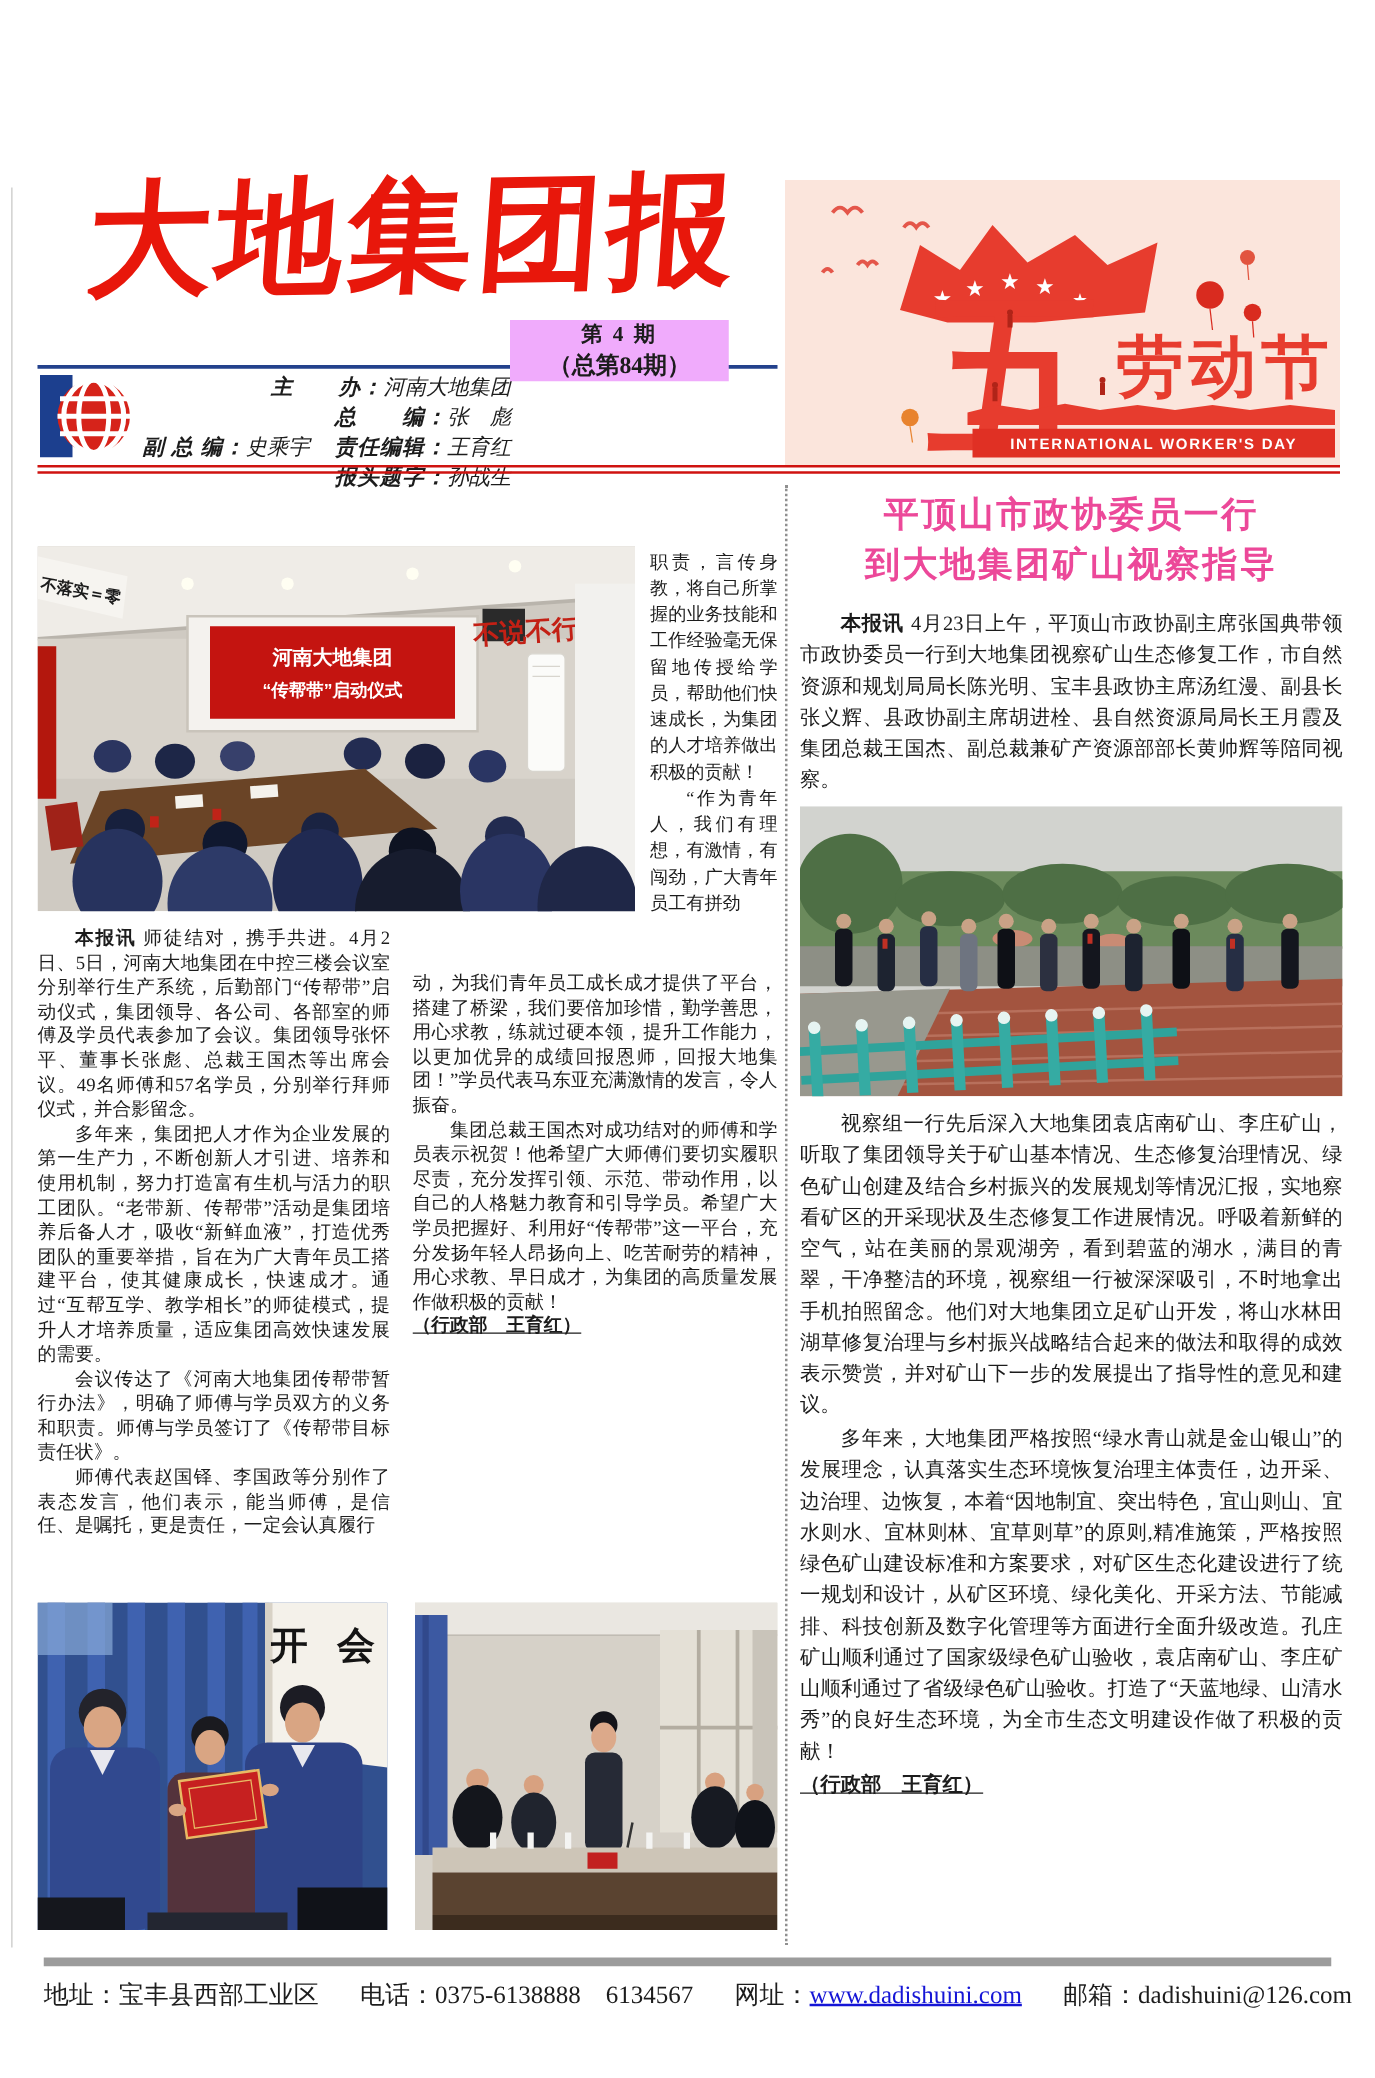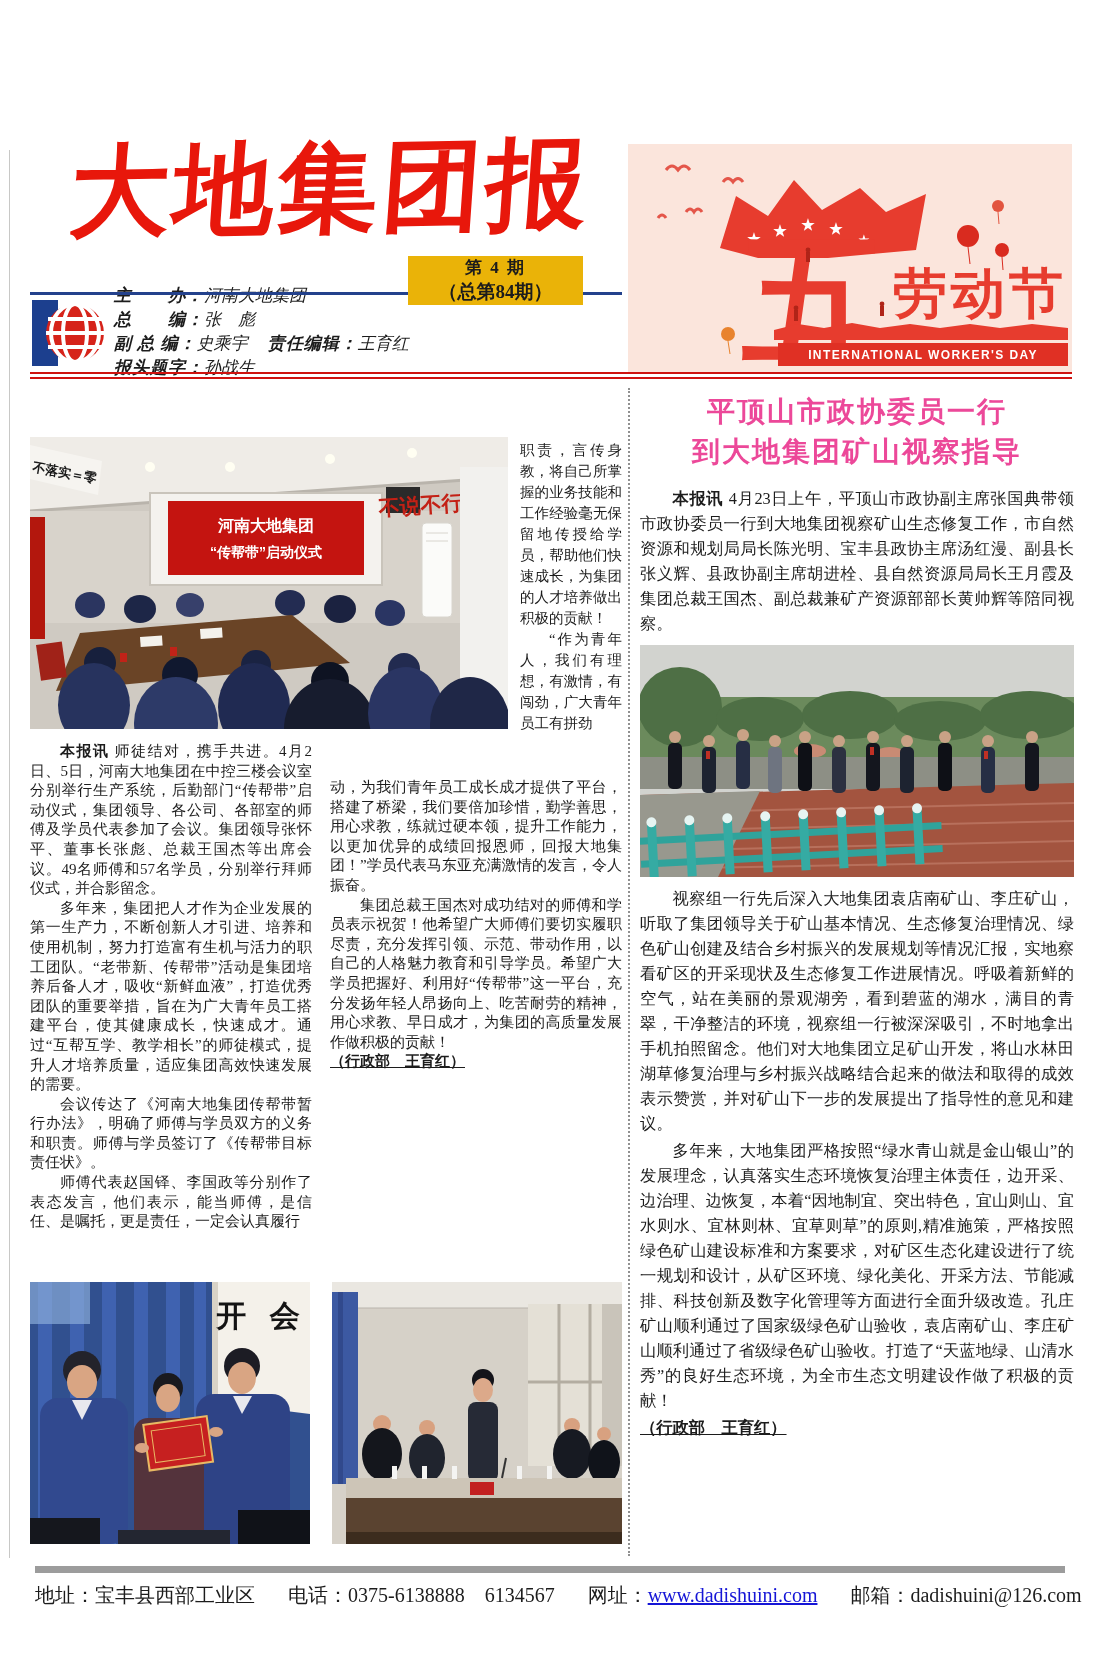"第 4 期" .issue { background: #eab308 -> #f0abfc }
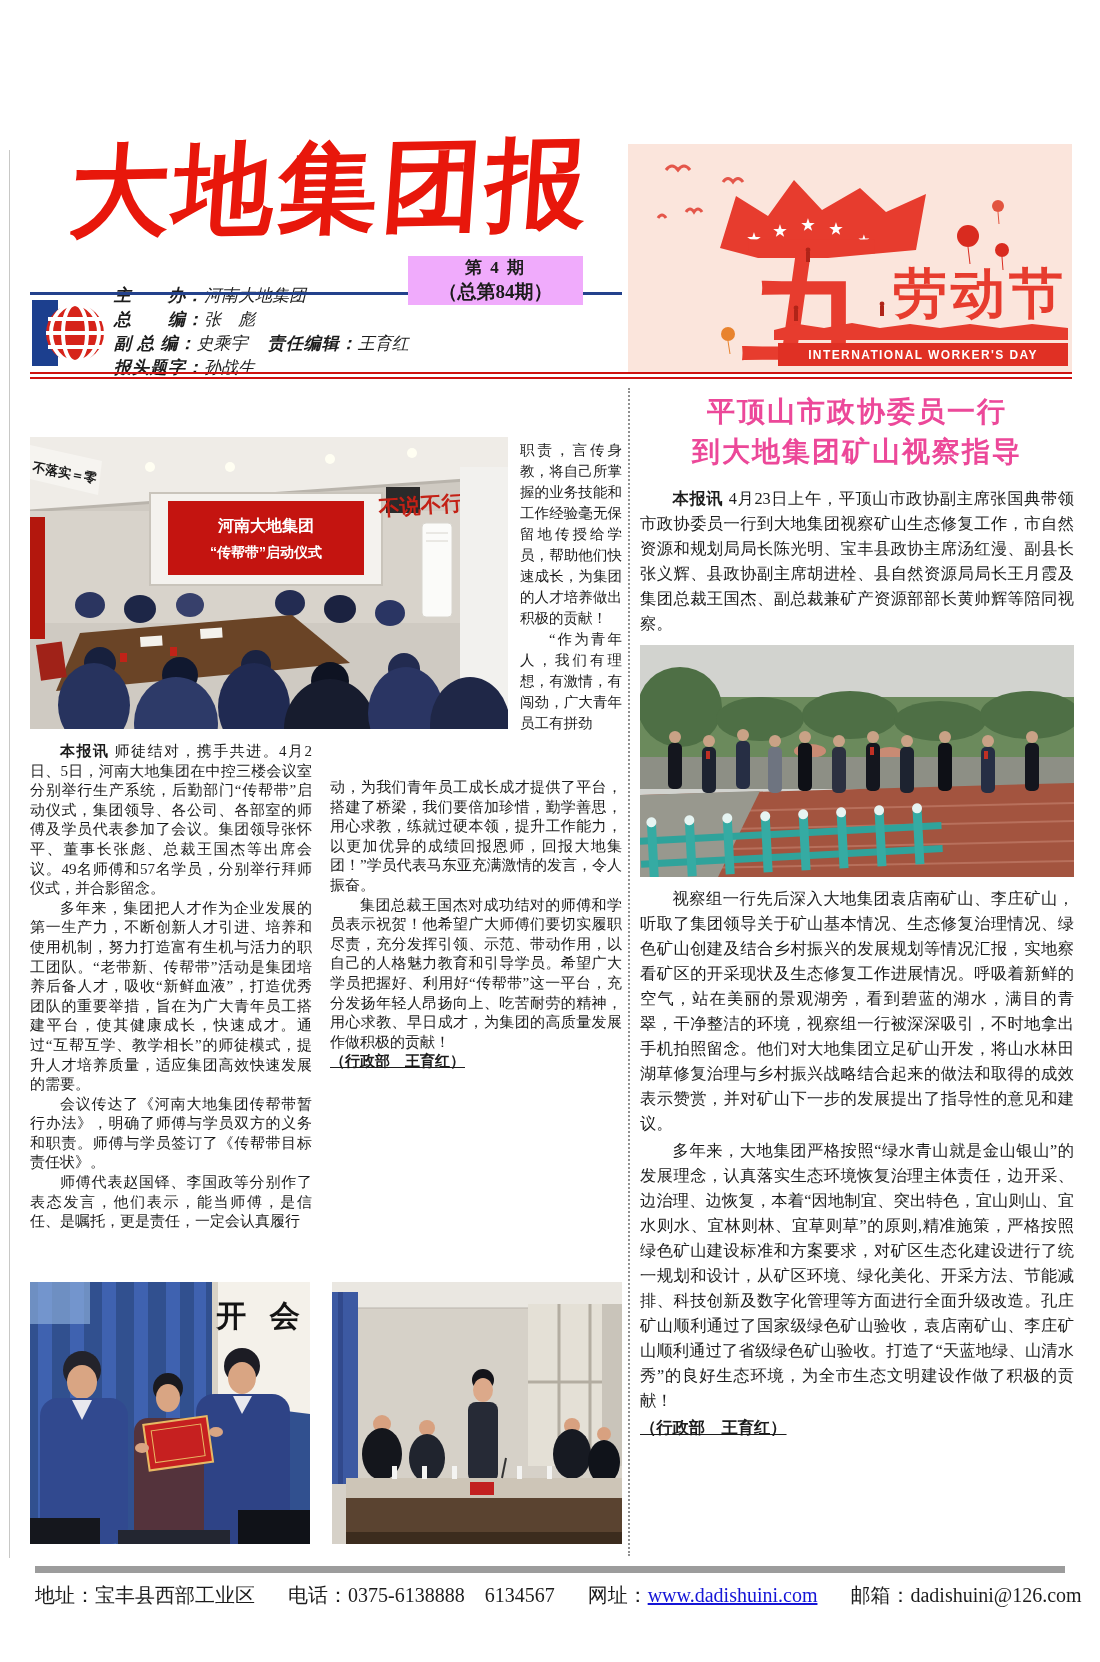"主 办：河南大地集团" div.abs { text-align: none -> right; top: 284px -> 298px }
